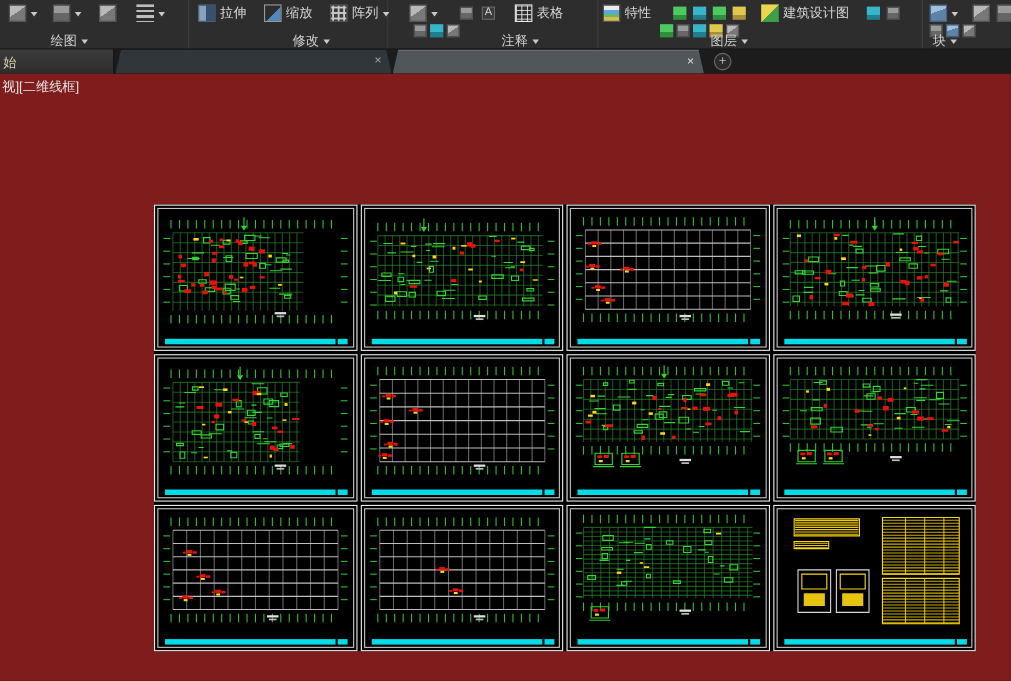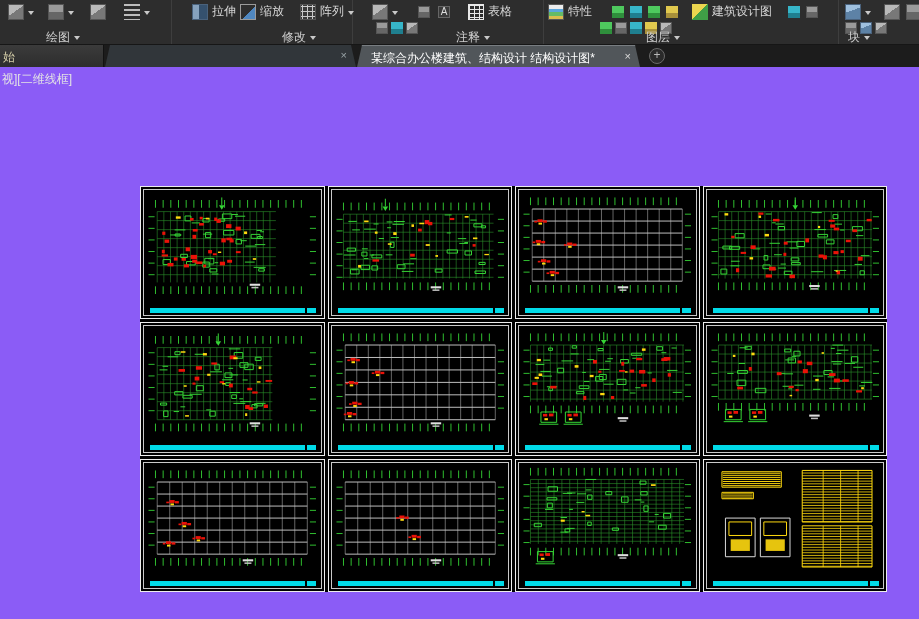"拉伸" div.rb { left: 192px -> 180px }
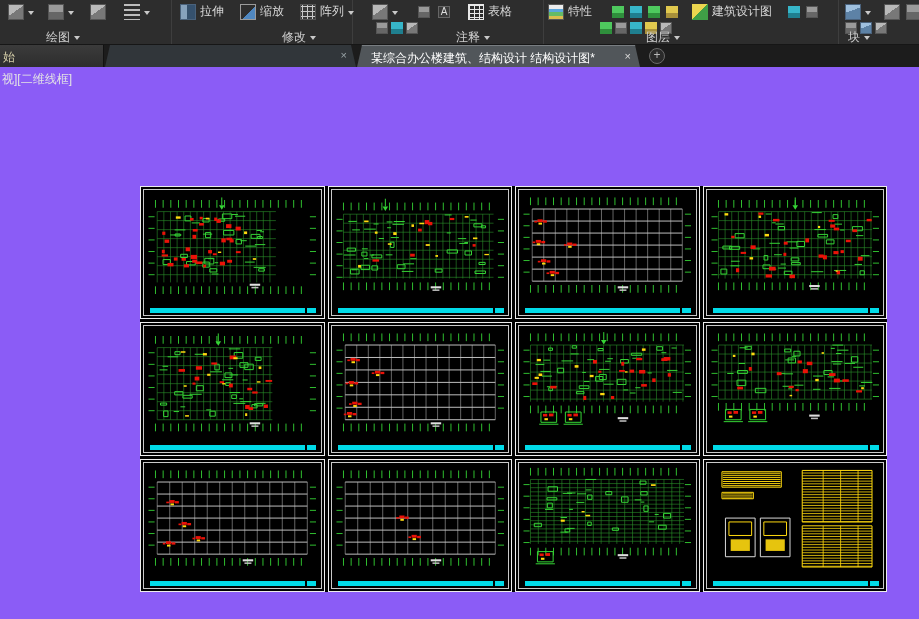"修改" div.plabel { left: 282px -> 266px }
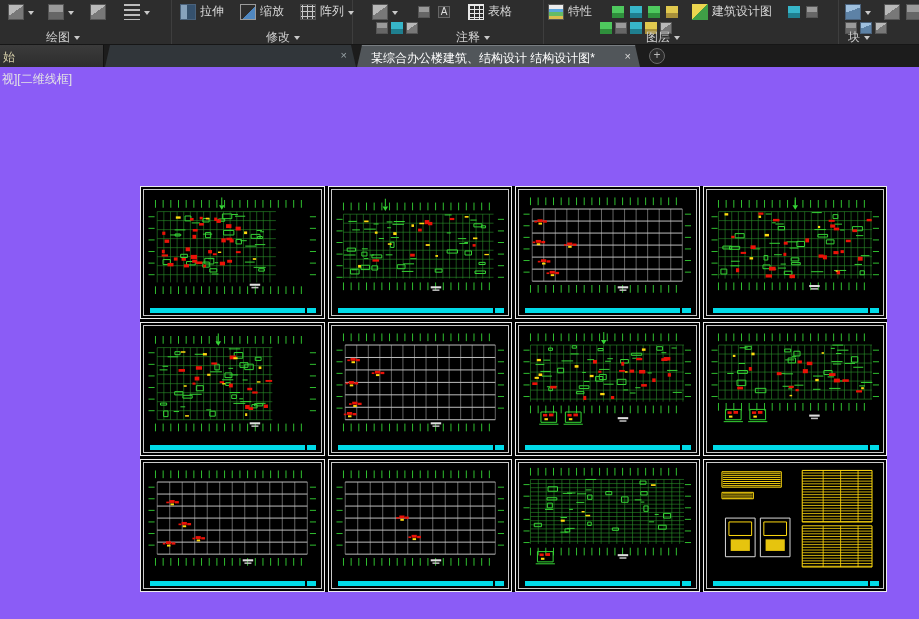"某综合办公楼建筑、结构设计 结构设计图*" span { html: <span>某综合办公楼建筑、结构设计 结构设计图*</span> -> none }
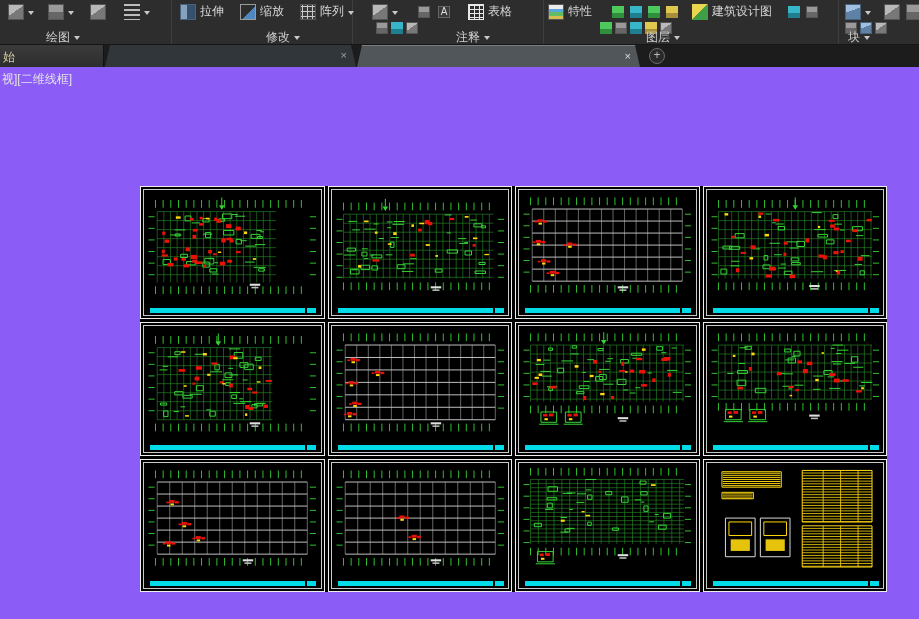"视][二维线框]" .canvas { background: #8b5cf6 -> #7f1d1d }
